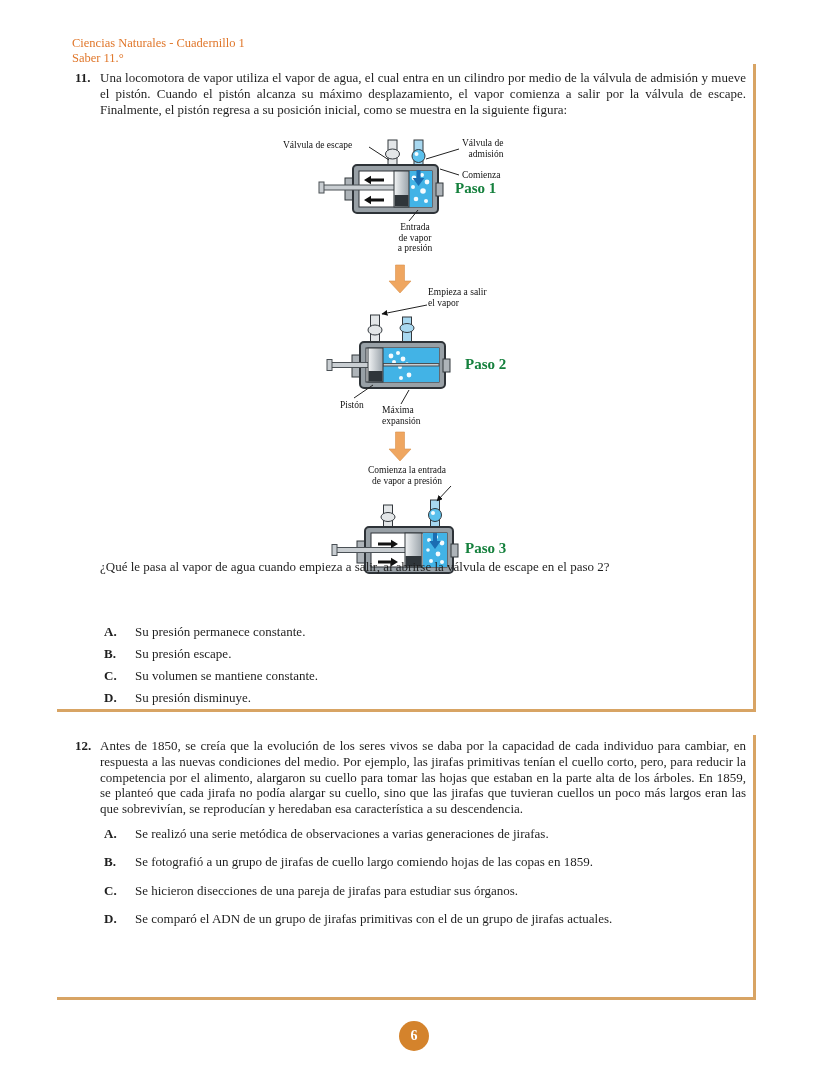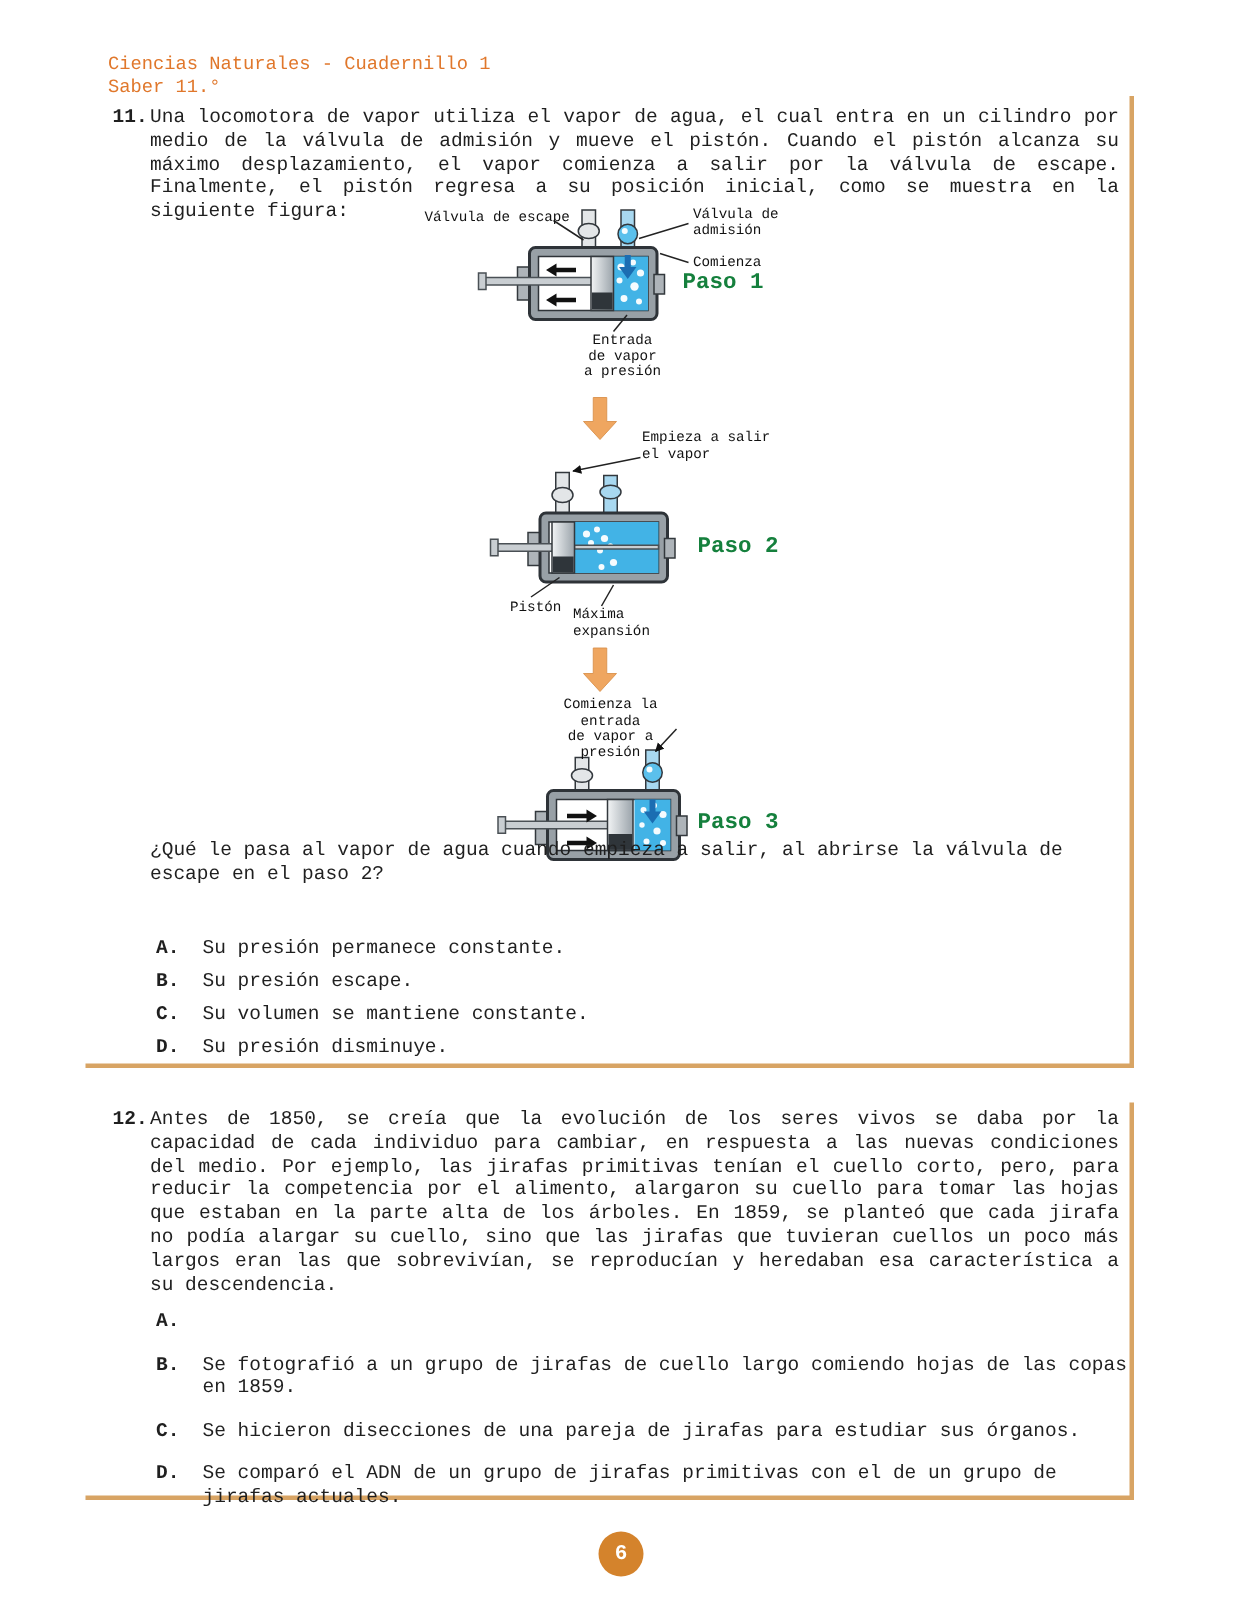"Ciencias Naturales - Cuadernillo 1" .page { font-family: Liberation Mono, monospace -> Liberation Serif, serif }
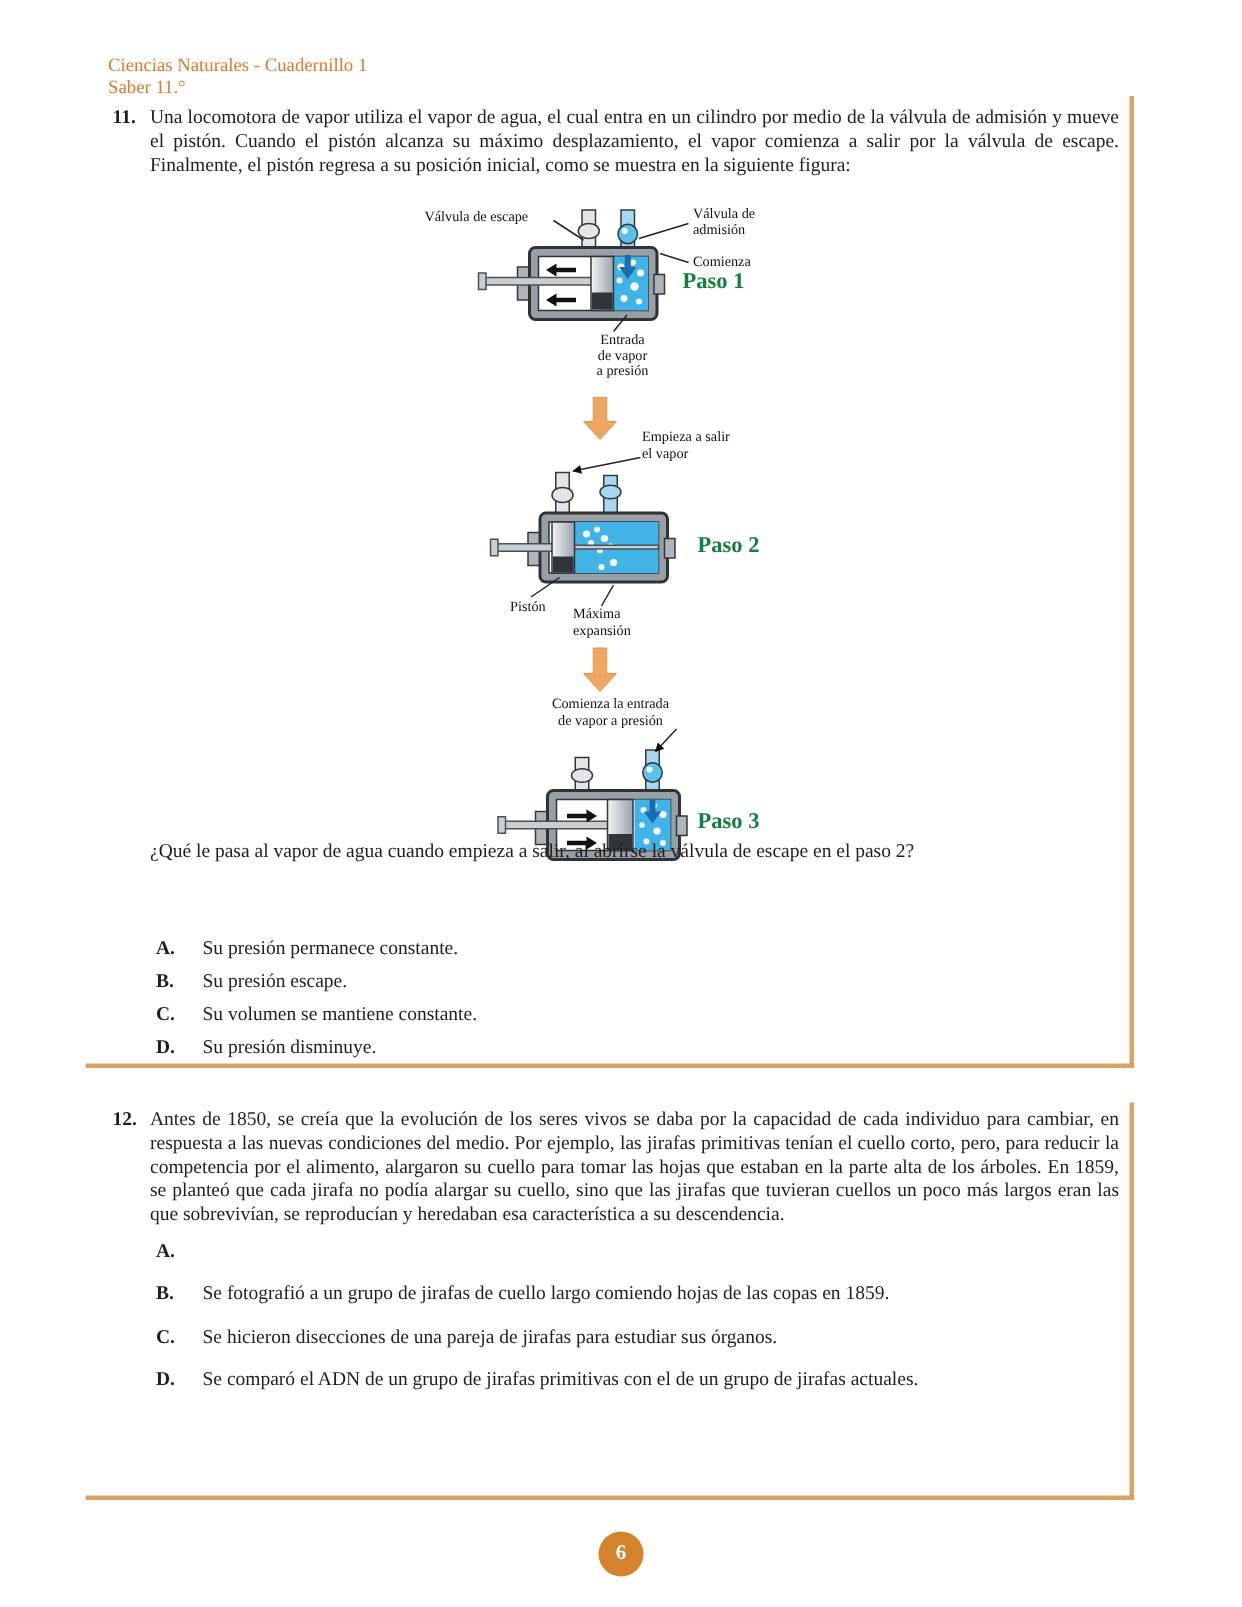"Válvula de" div.dlabel { text-align: none -> right }
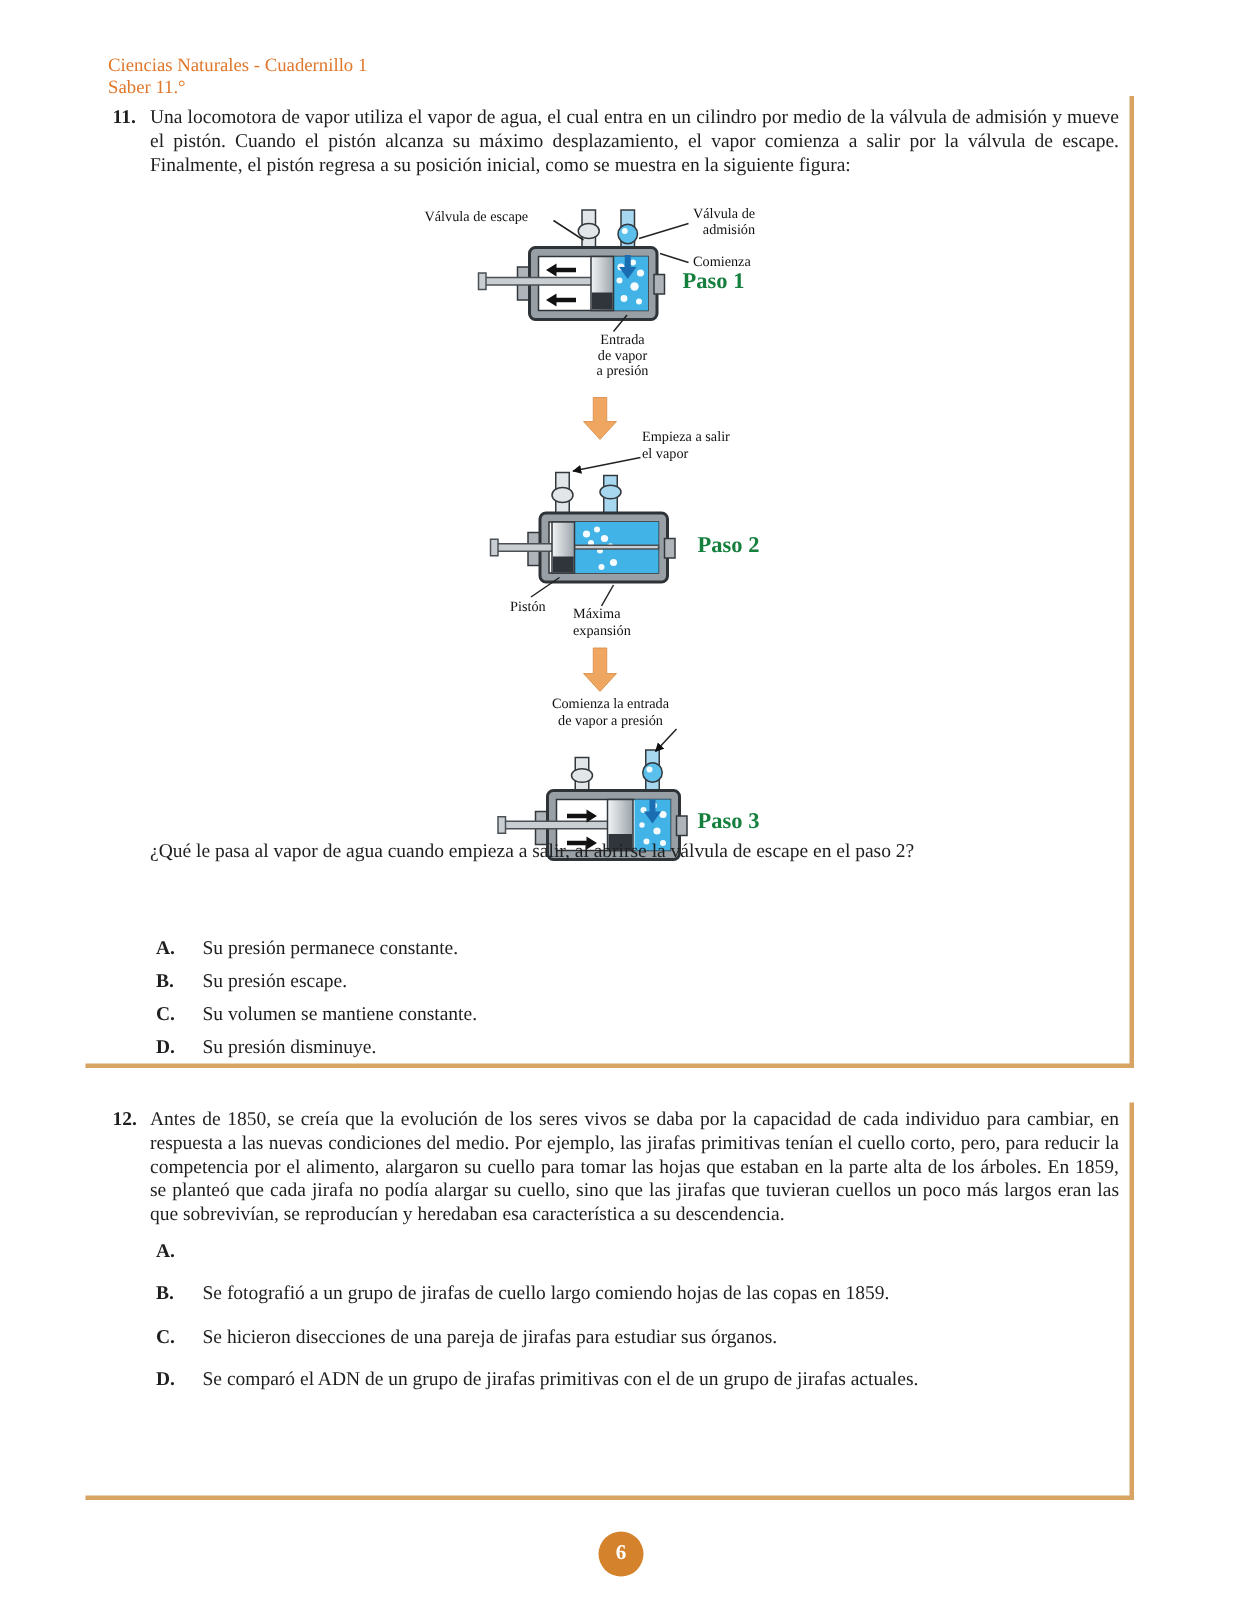"Se realizó una serie metódica" span.otext { html: none -> <span>Se realizó una serie metódica de observaciones a varias generaciones de jirafas.</span> }
